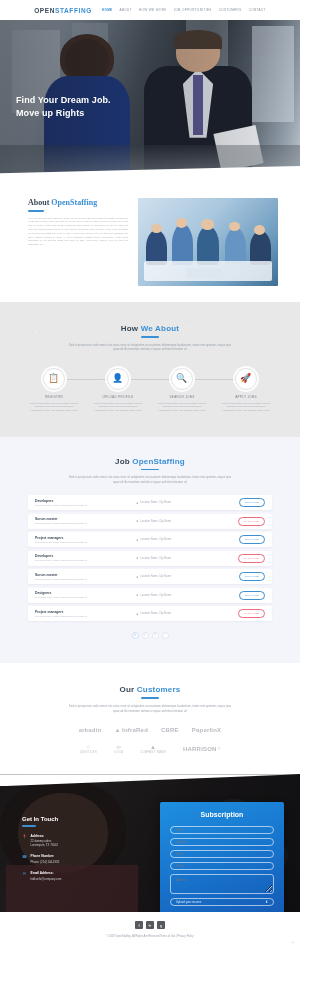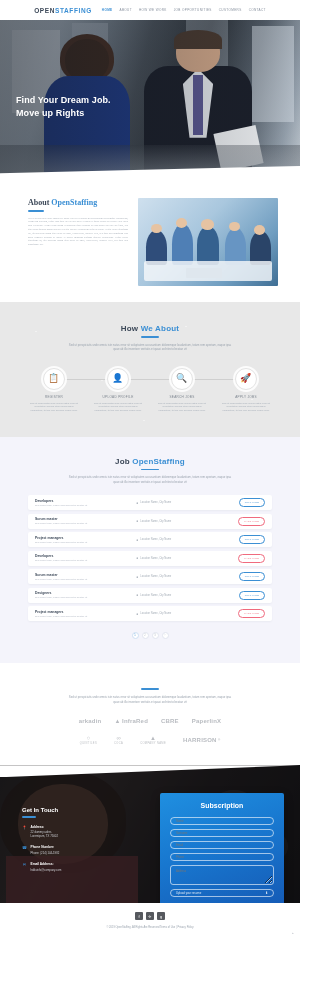"Our Customers" div.sec-title { html: none -> <div><span>Our </span><span>Customers</span></div> }
